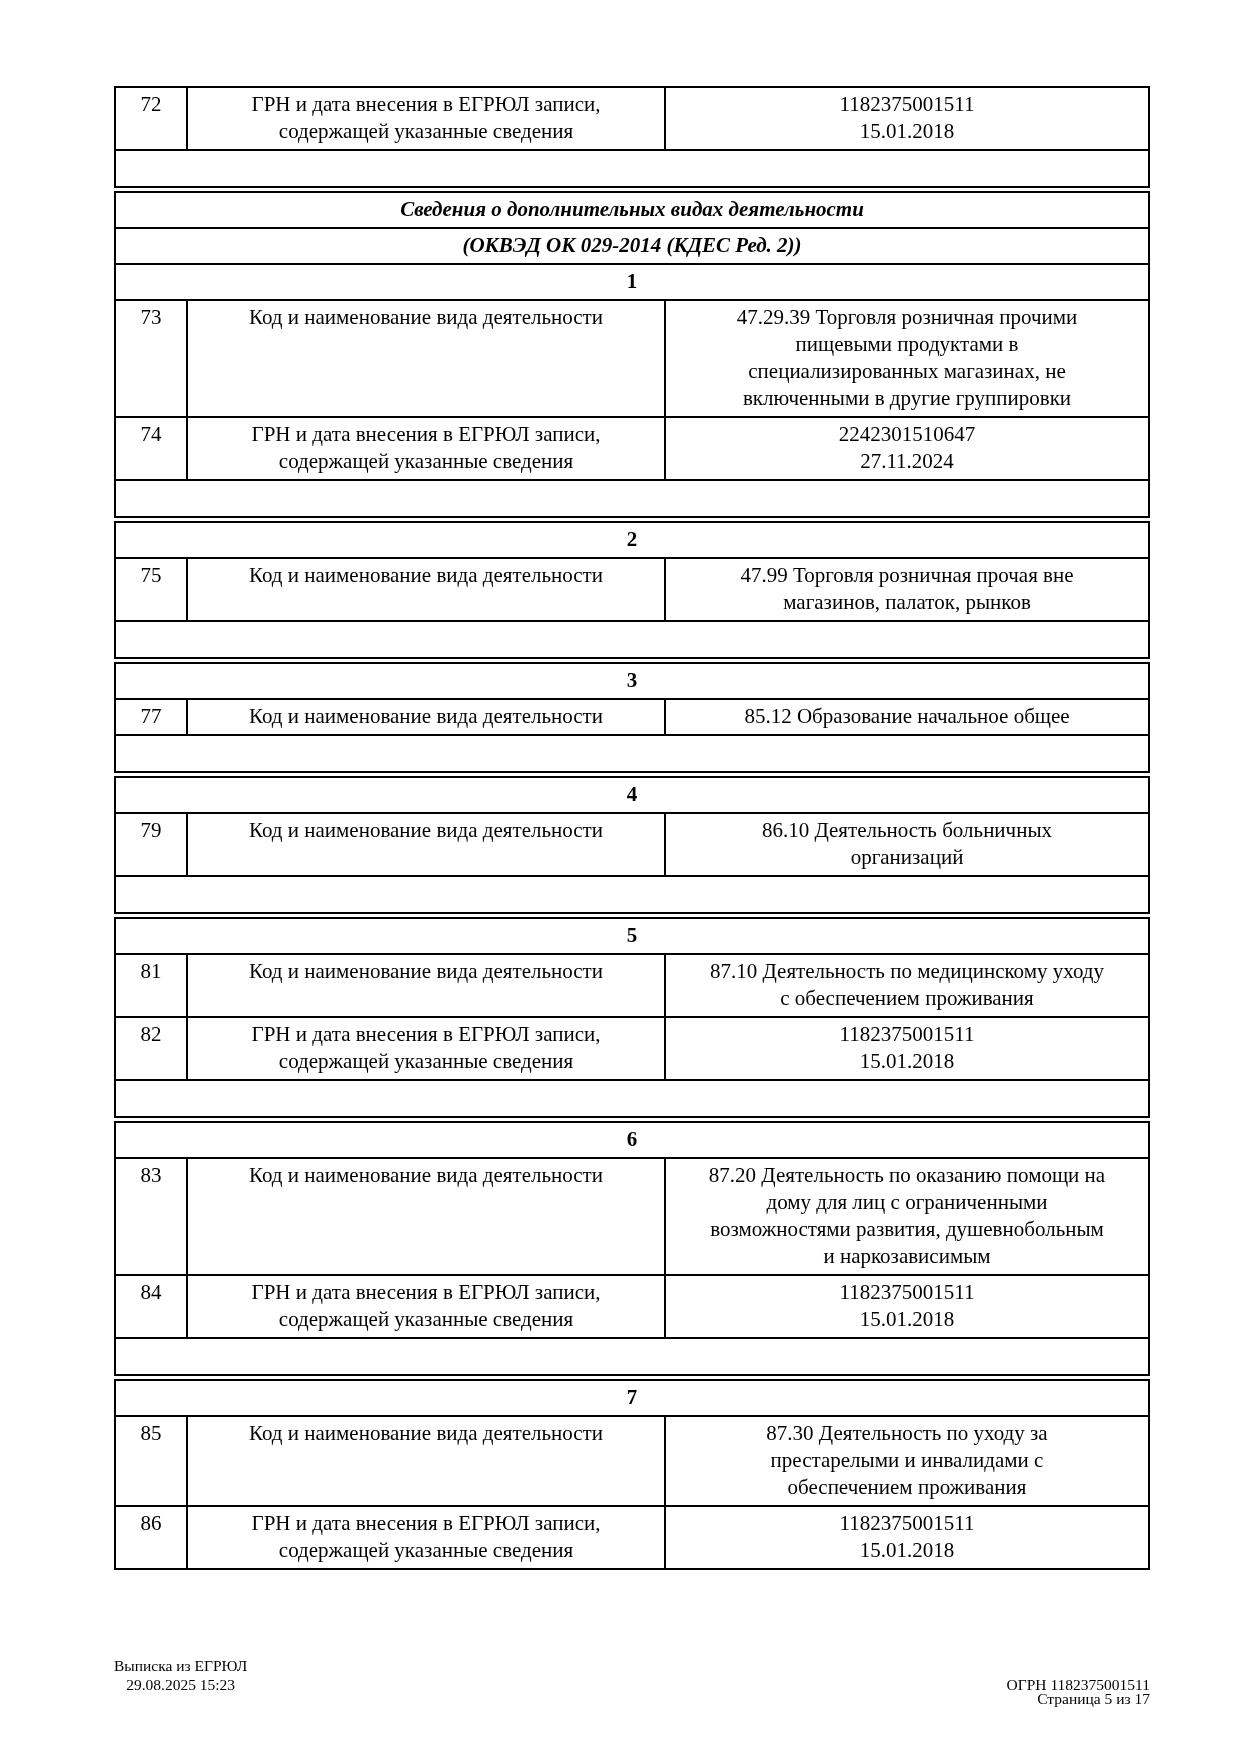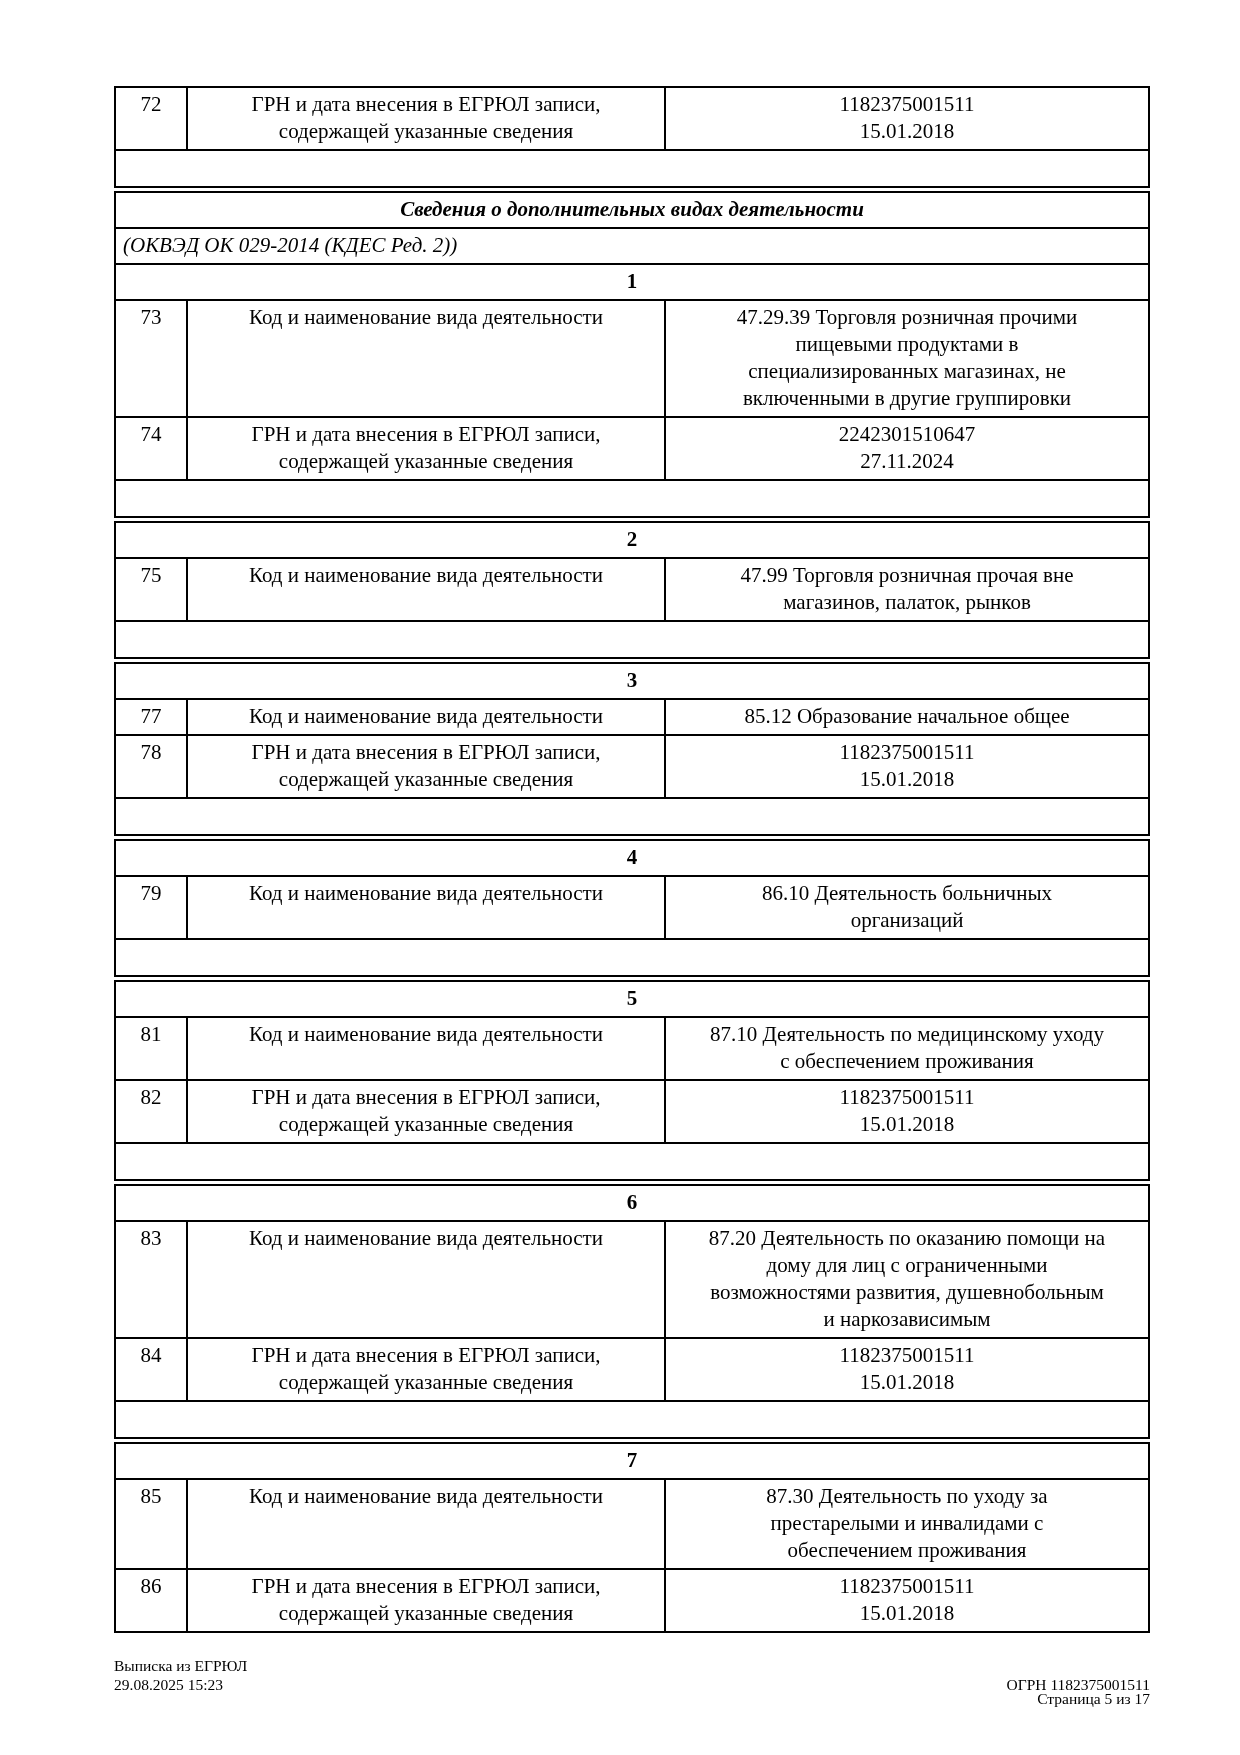"(ОКВЭД ОК 029-2014 (КДЕС Ред." td.sect-sub { font-weight: none -> bold; text-align: none -> center }
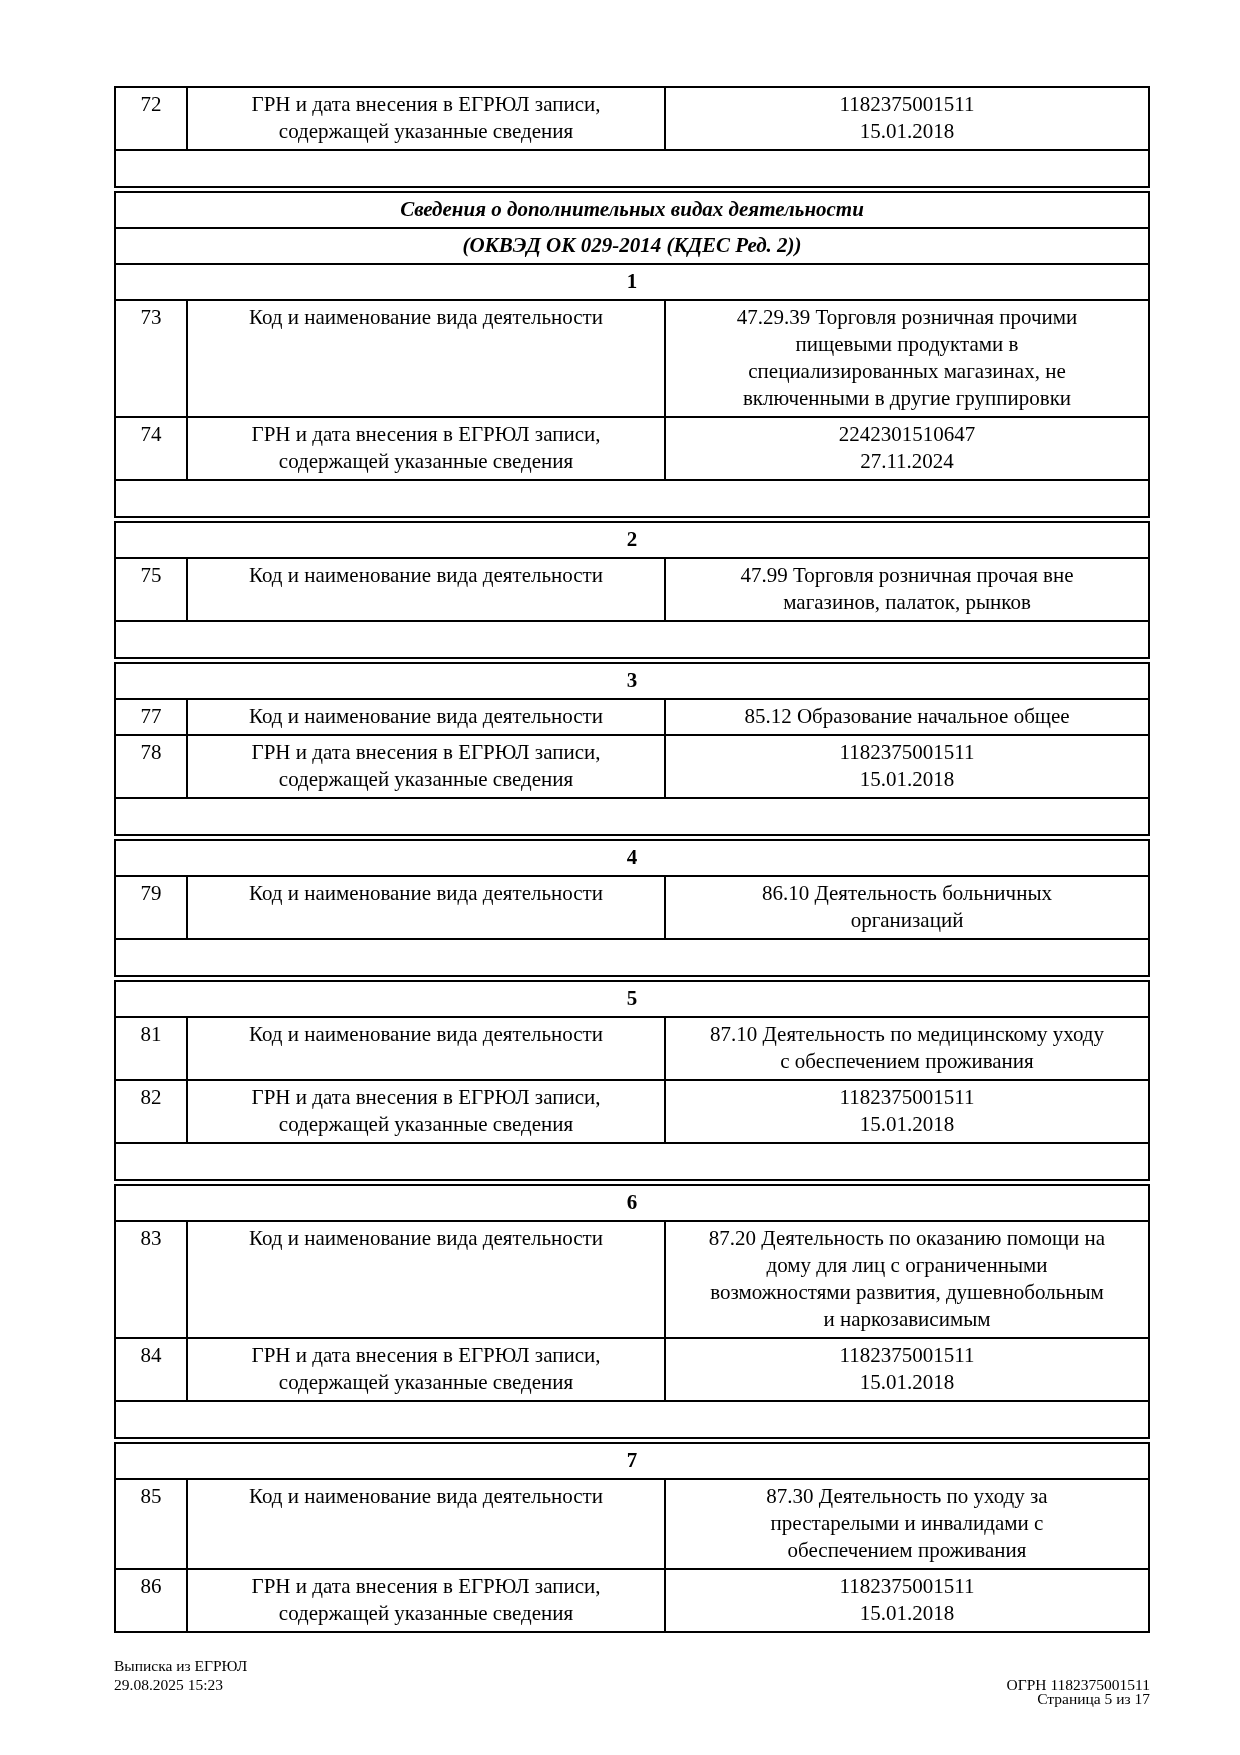"78" tr { html: <tr> <td>78</td> <td>ГРН и дата внесения в ЕГРЮЛ записи, содержащей указанные сведения</td> <td>1182375001511 15.01.2018</td> </tr> -> none }
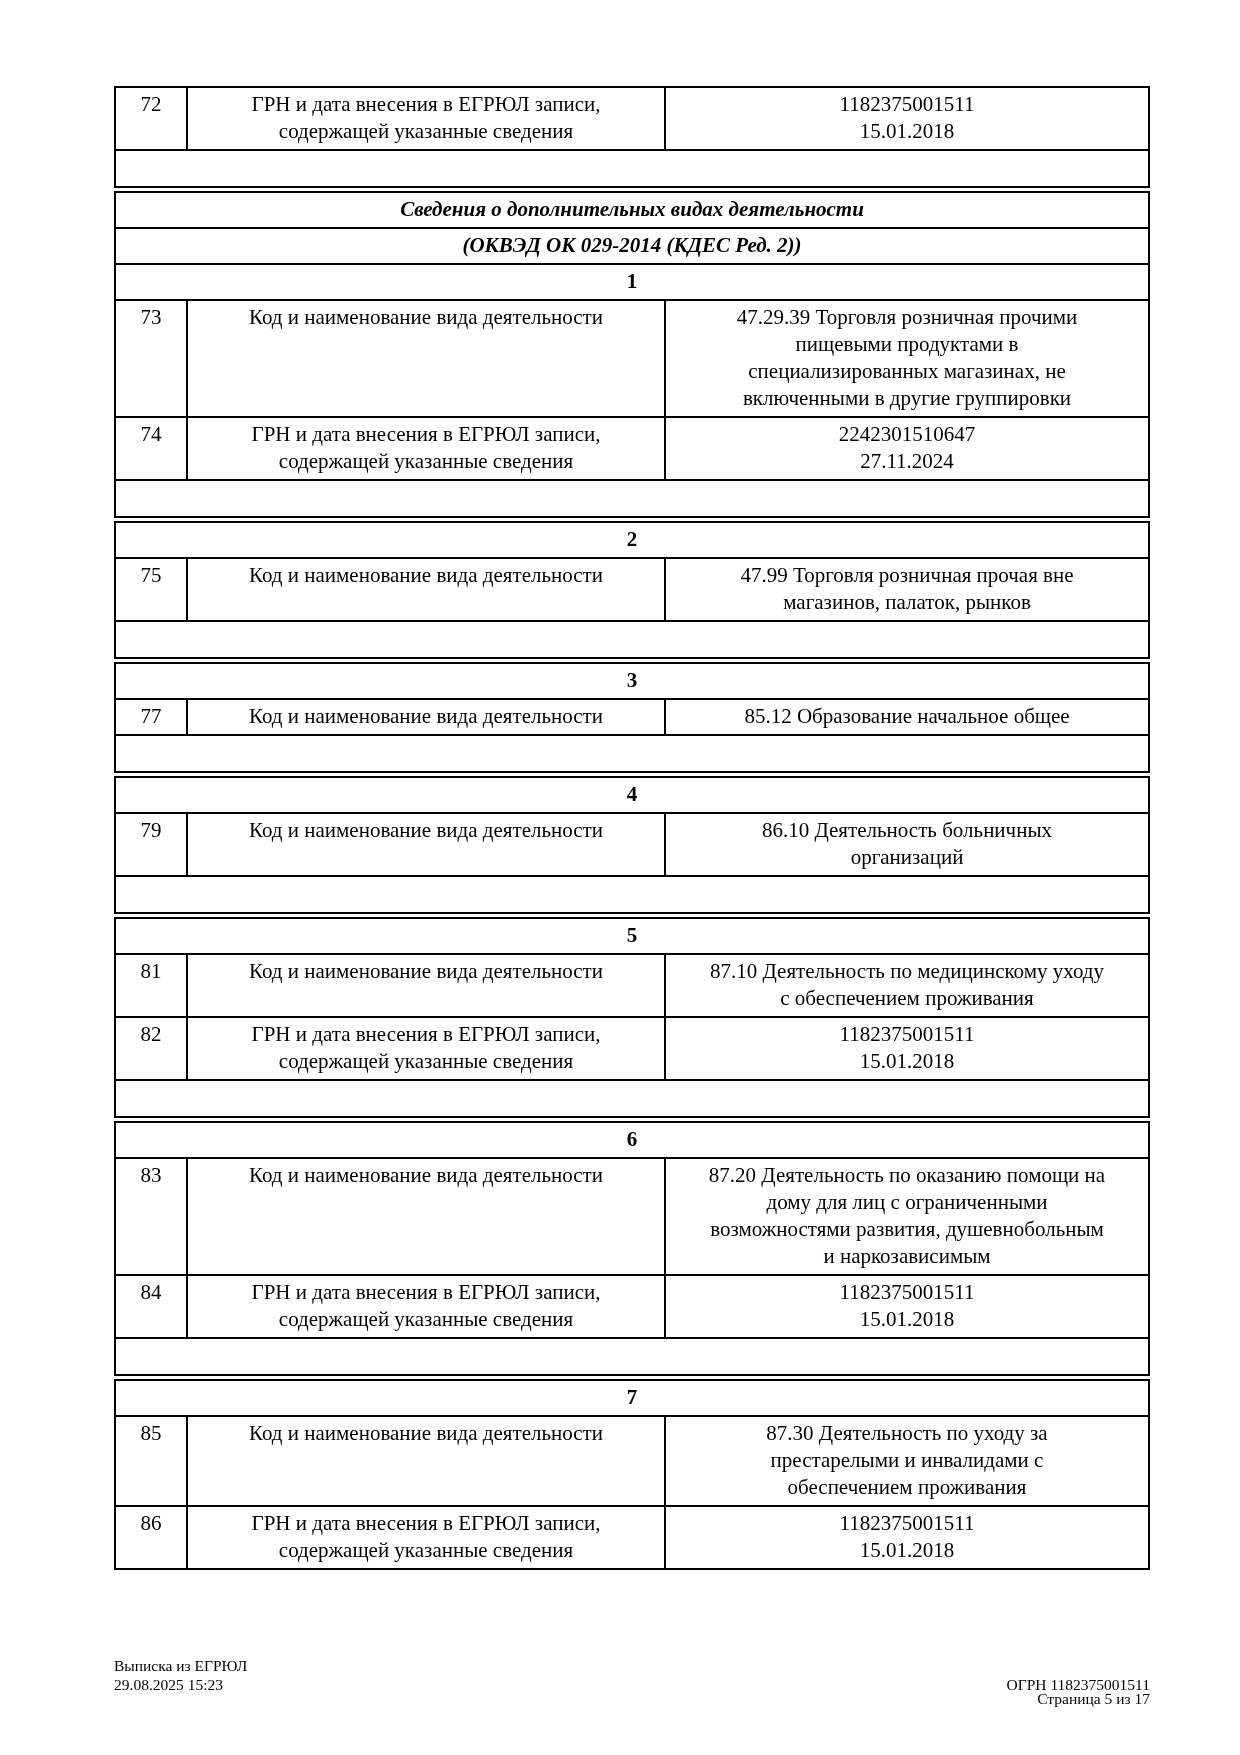"Выписка из ЕГРЮЛ" .f-left { text-align: none -> center }
